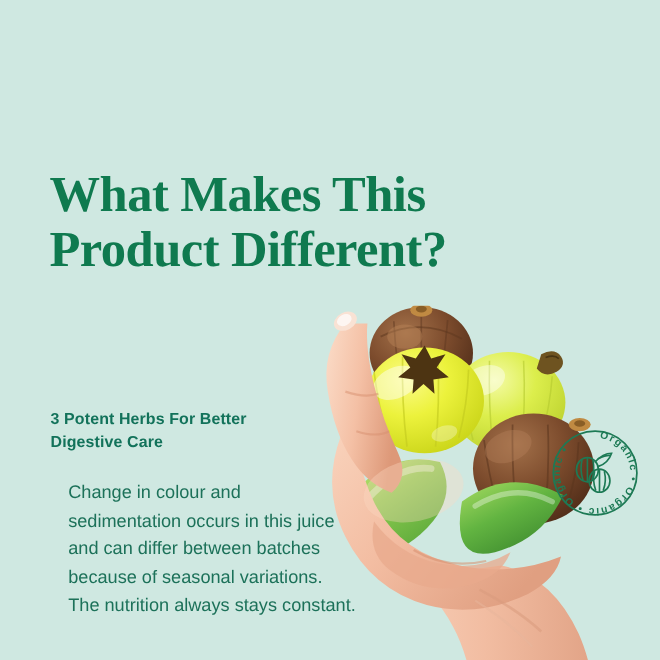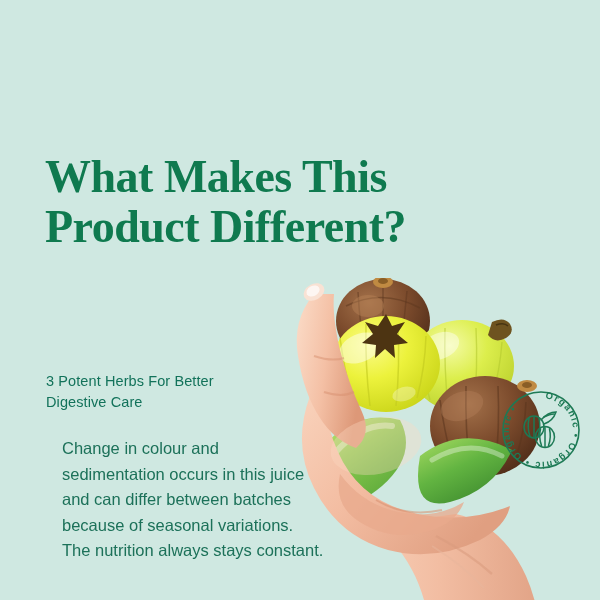"3 Potent Herbs For Better" .subhead { font-weight: normal -> bold }
